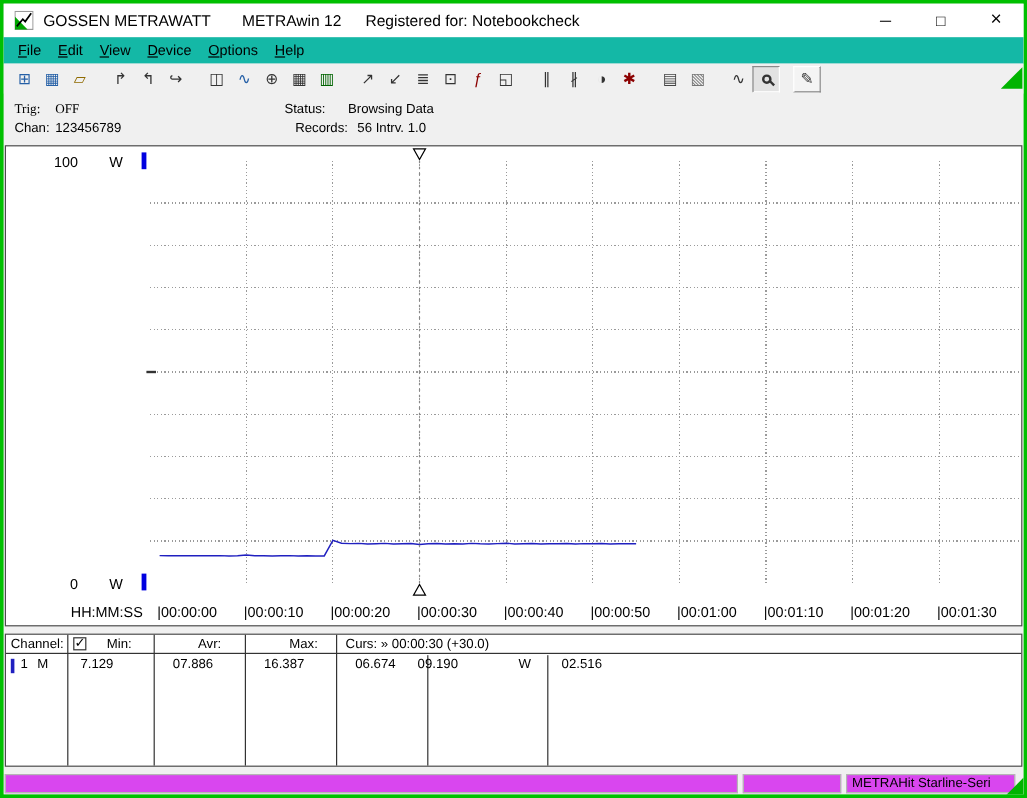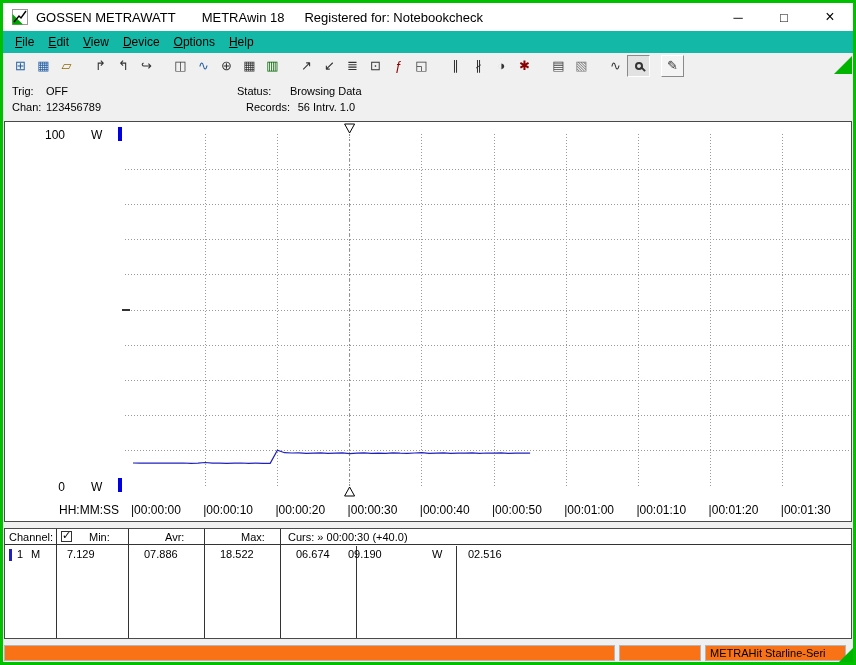"METRAwin 18" span.title-text { text: 18 -> 12 }
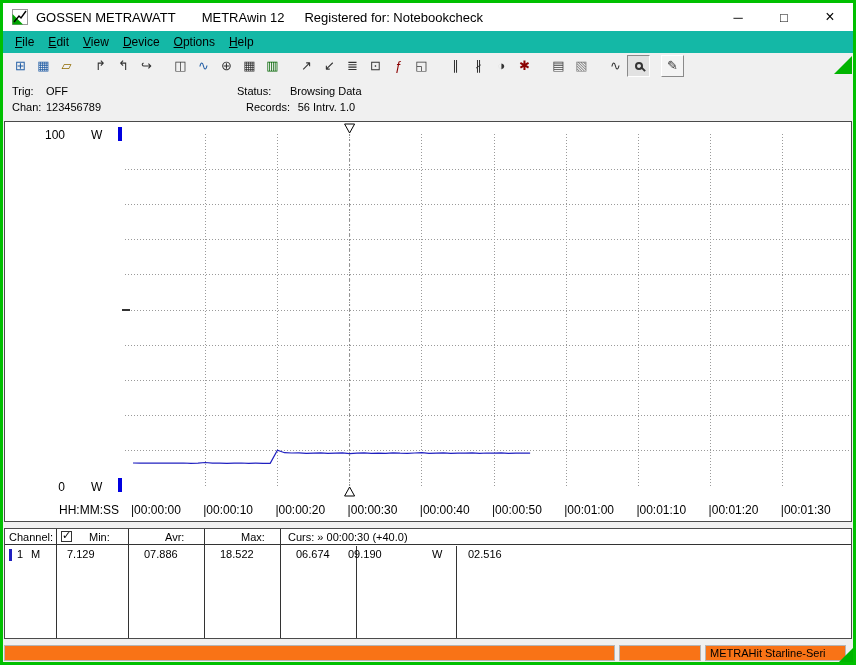"Trig: OFF" .ib-trig { font-family: none -> Liberation Serif, serif }
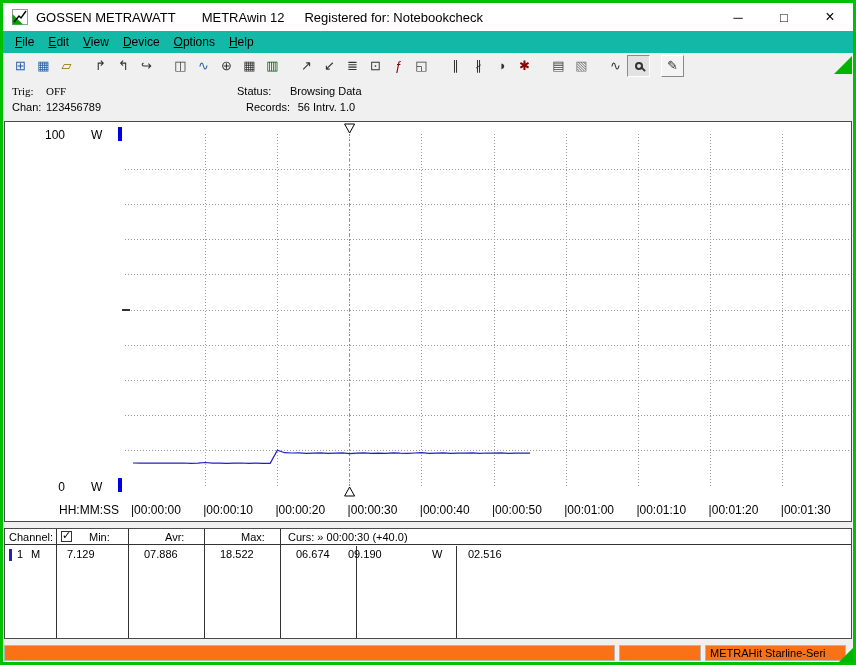"Curs: » 00:00:30 (+40.0)" span.th { text: +40.0 -> +30.0 }
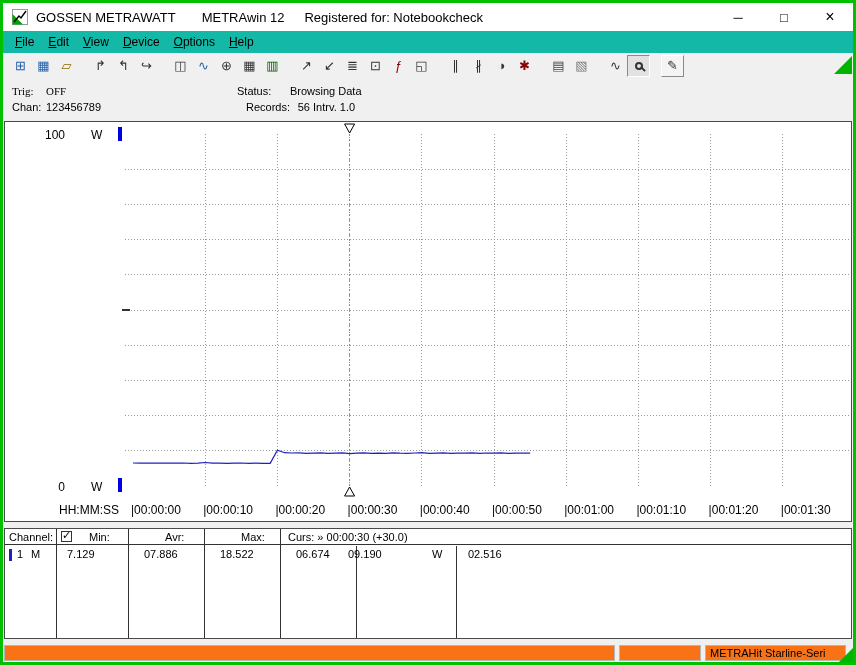"18.522" span.tr { text: 18.522 -> 16.387 }
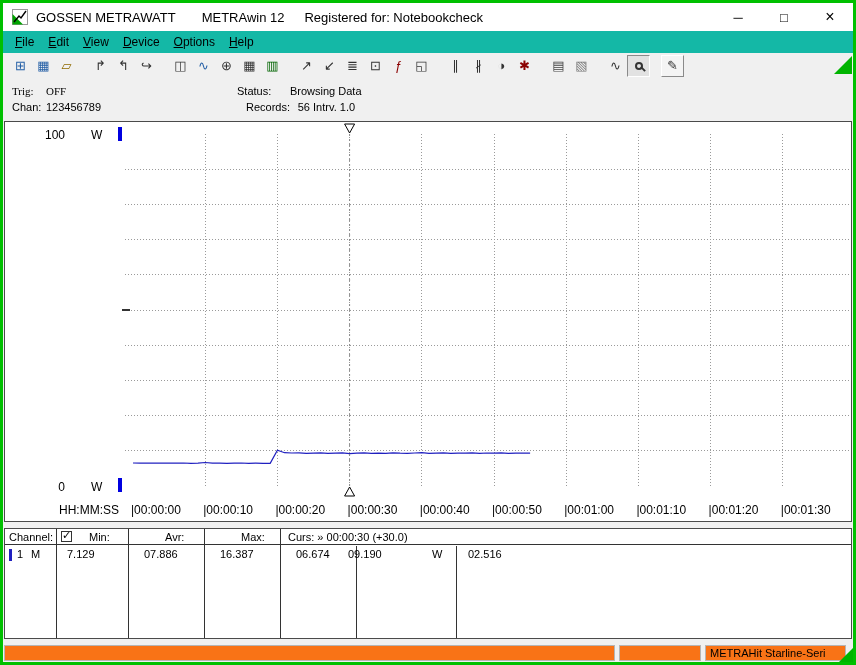"METRAHit Starline-Seri" .sb-box { background: #f97316 -> #d946ef }
